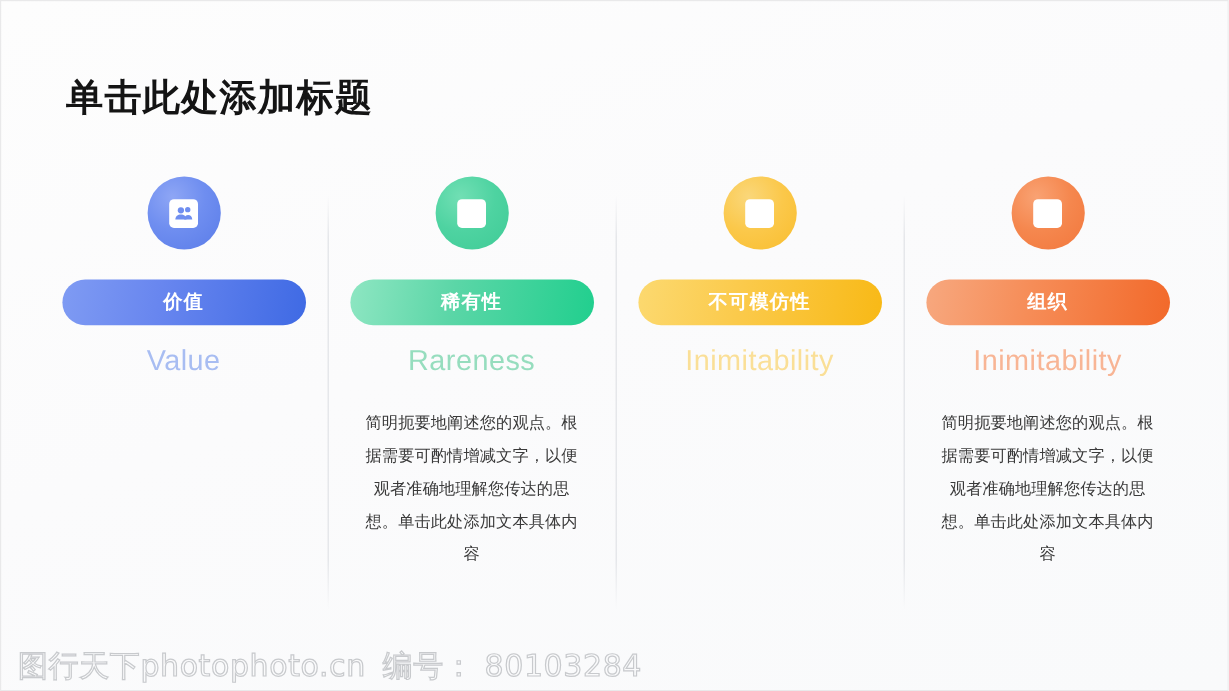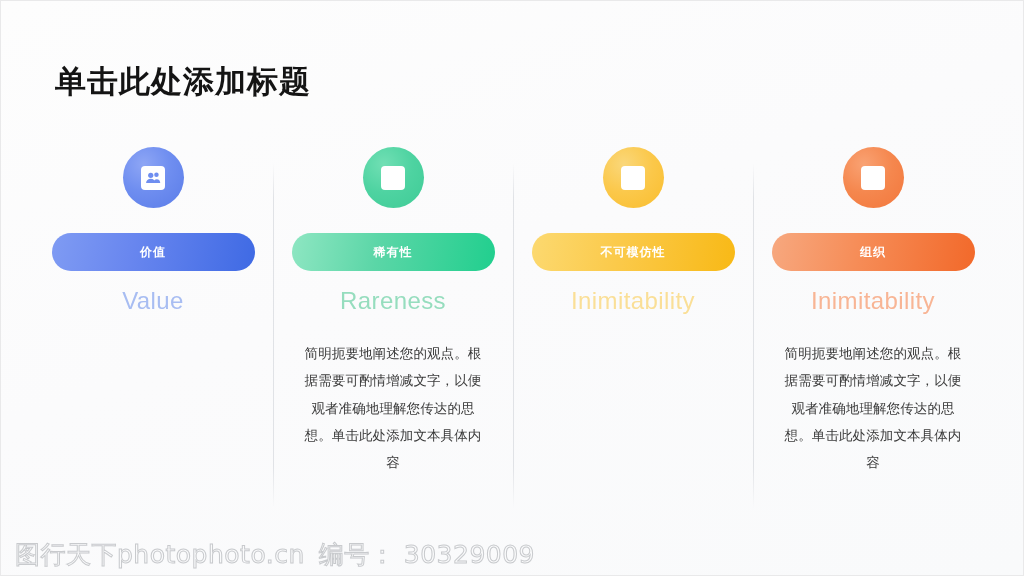"价值" .pill { font-size: 12px -> 16px }
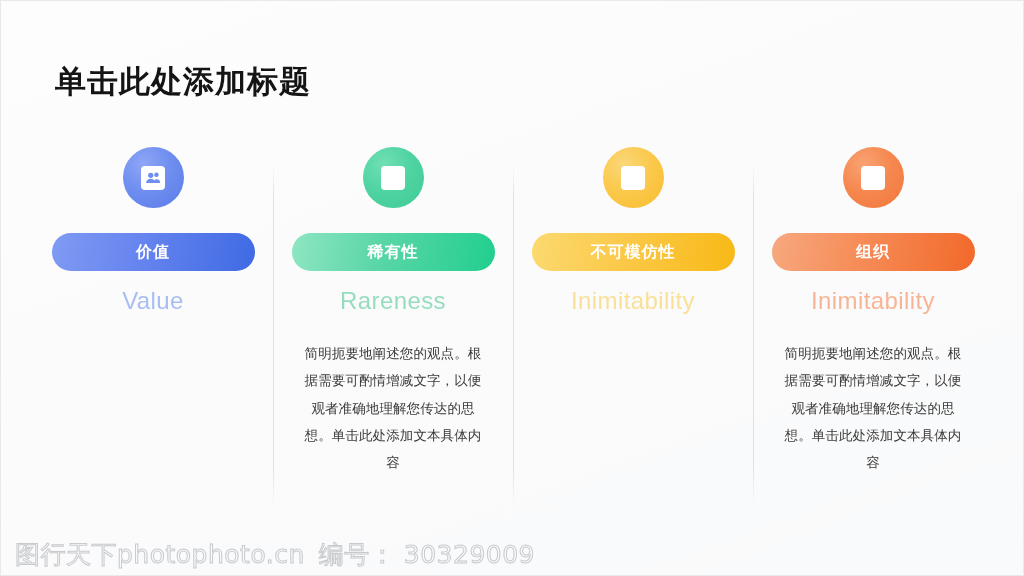"编号： 30329009" span.wm-id { text: 30329009 -> 80103284 }
